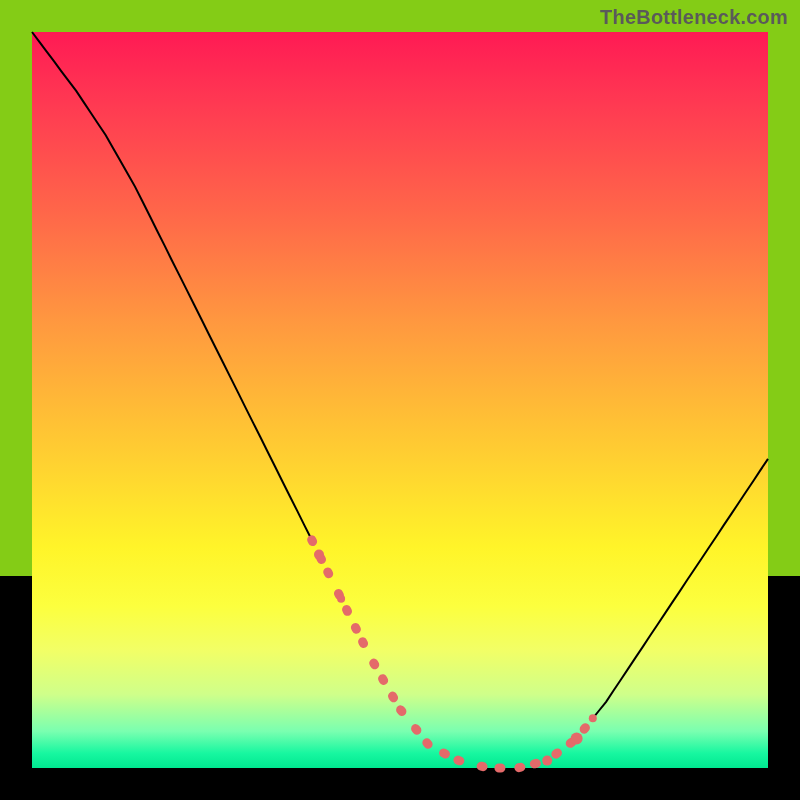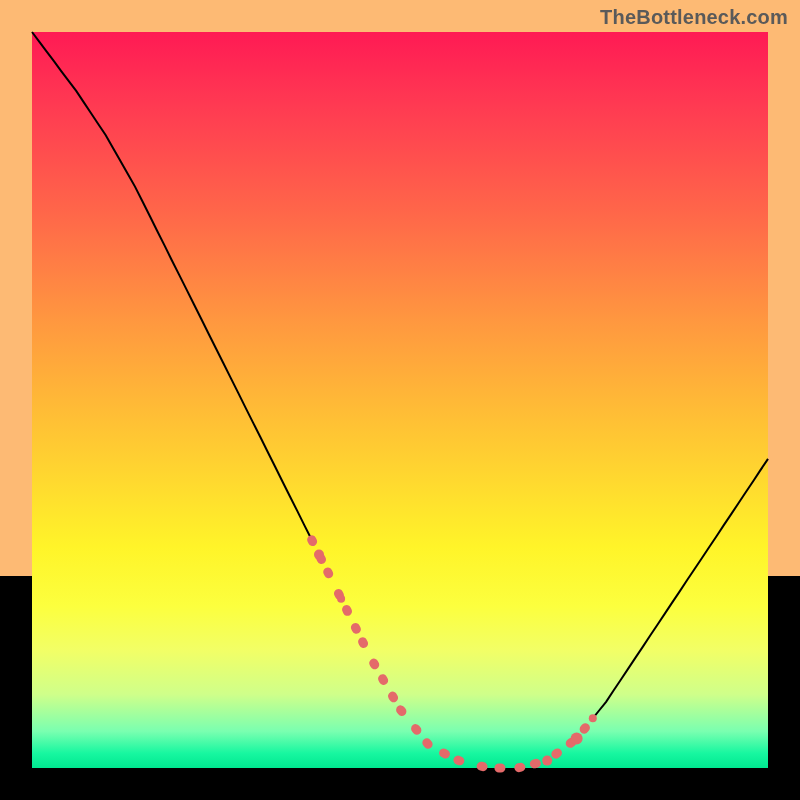"TheBottleneck.com" .frame { background: #fdba74 -> #84cc16 }
